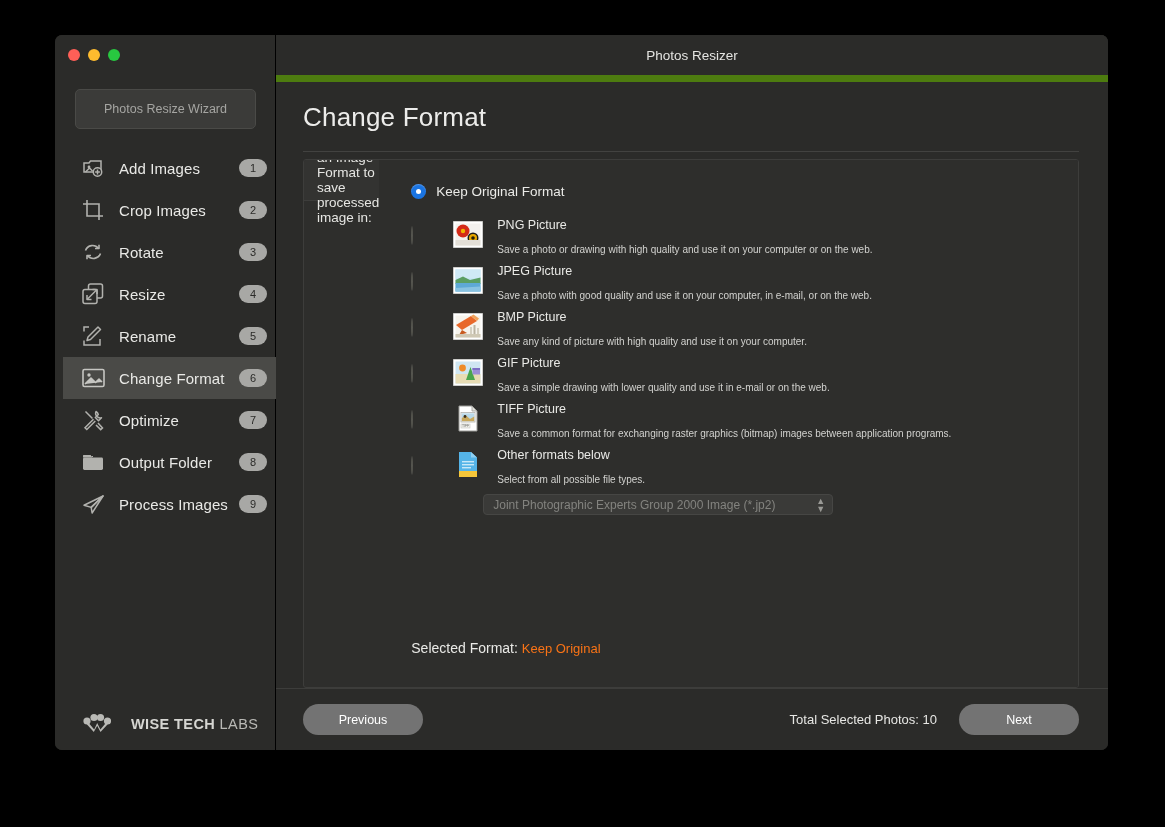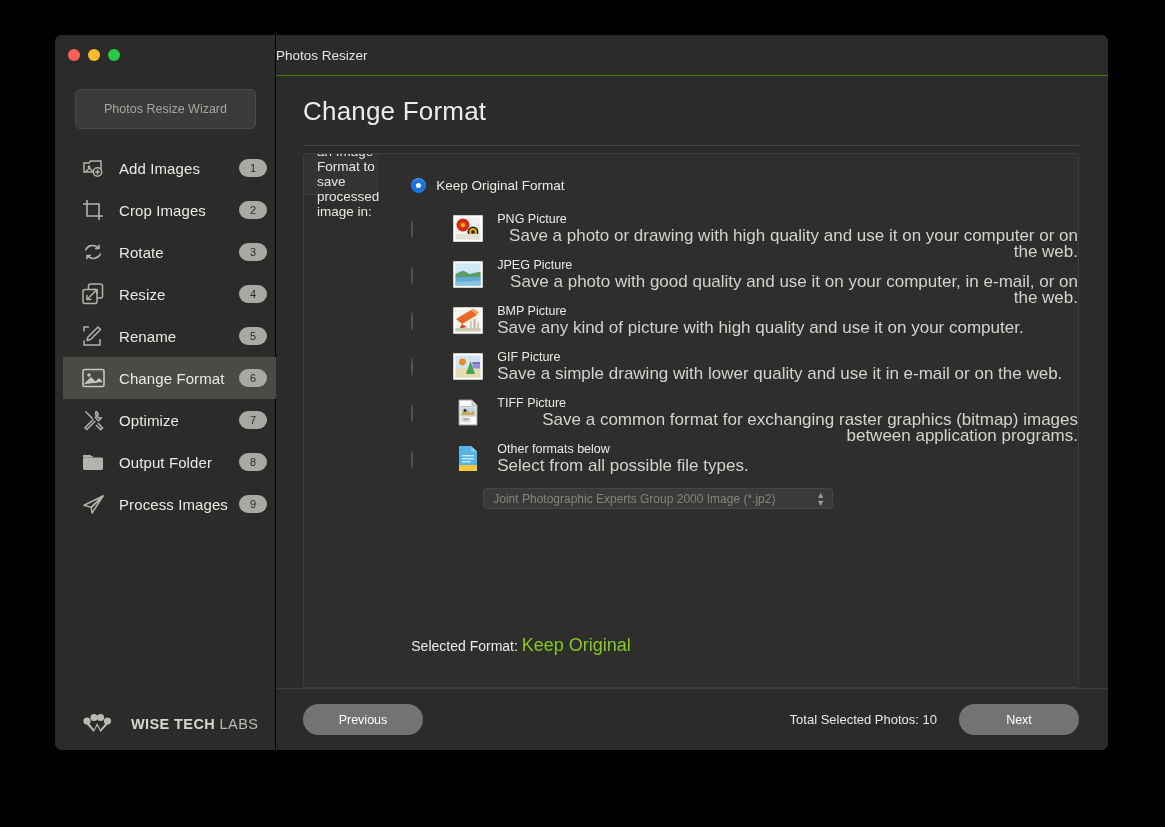"Photos Resizer" #titlebar { border-bottom: 1px solid #4d7c0f -> 7px solid #4d7c0f; justify-content: flex-start -> center }
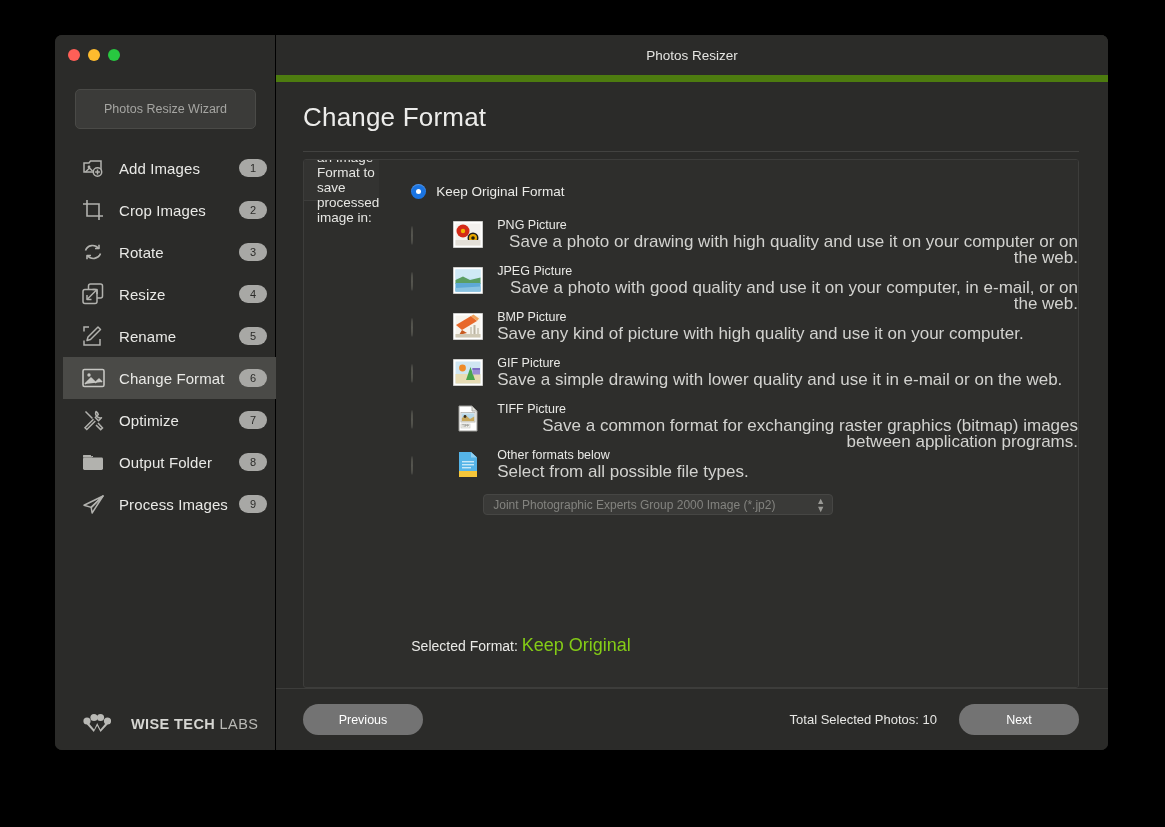"Save a photo or drawing" .fmt-desc { font-size: 17px -> 10px; margin-top: 1px -> 9px; text-align: right -> none }
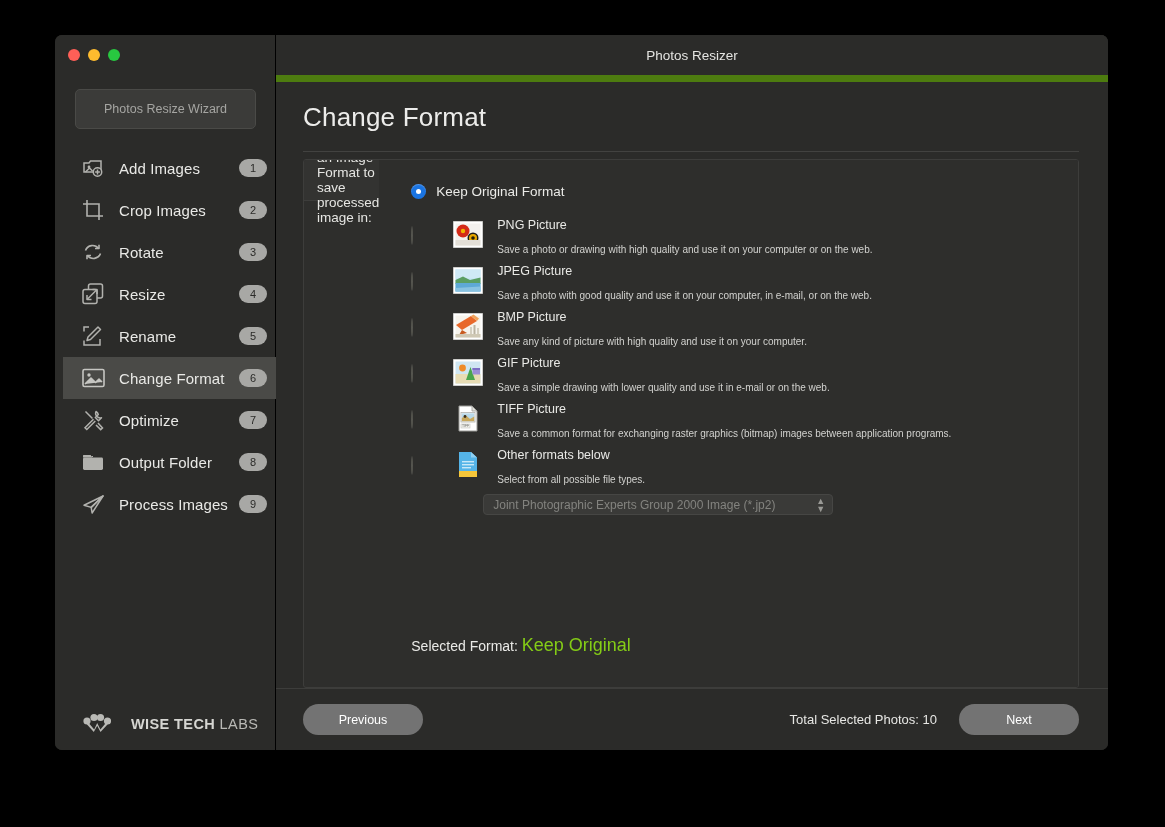"Keep Original" #selected-format .val { color: #84cc16 -> #f97316; font-size: 18px -> 13px }
